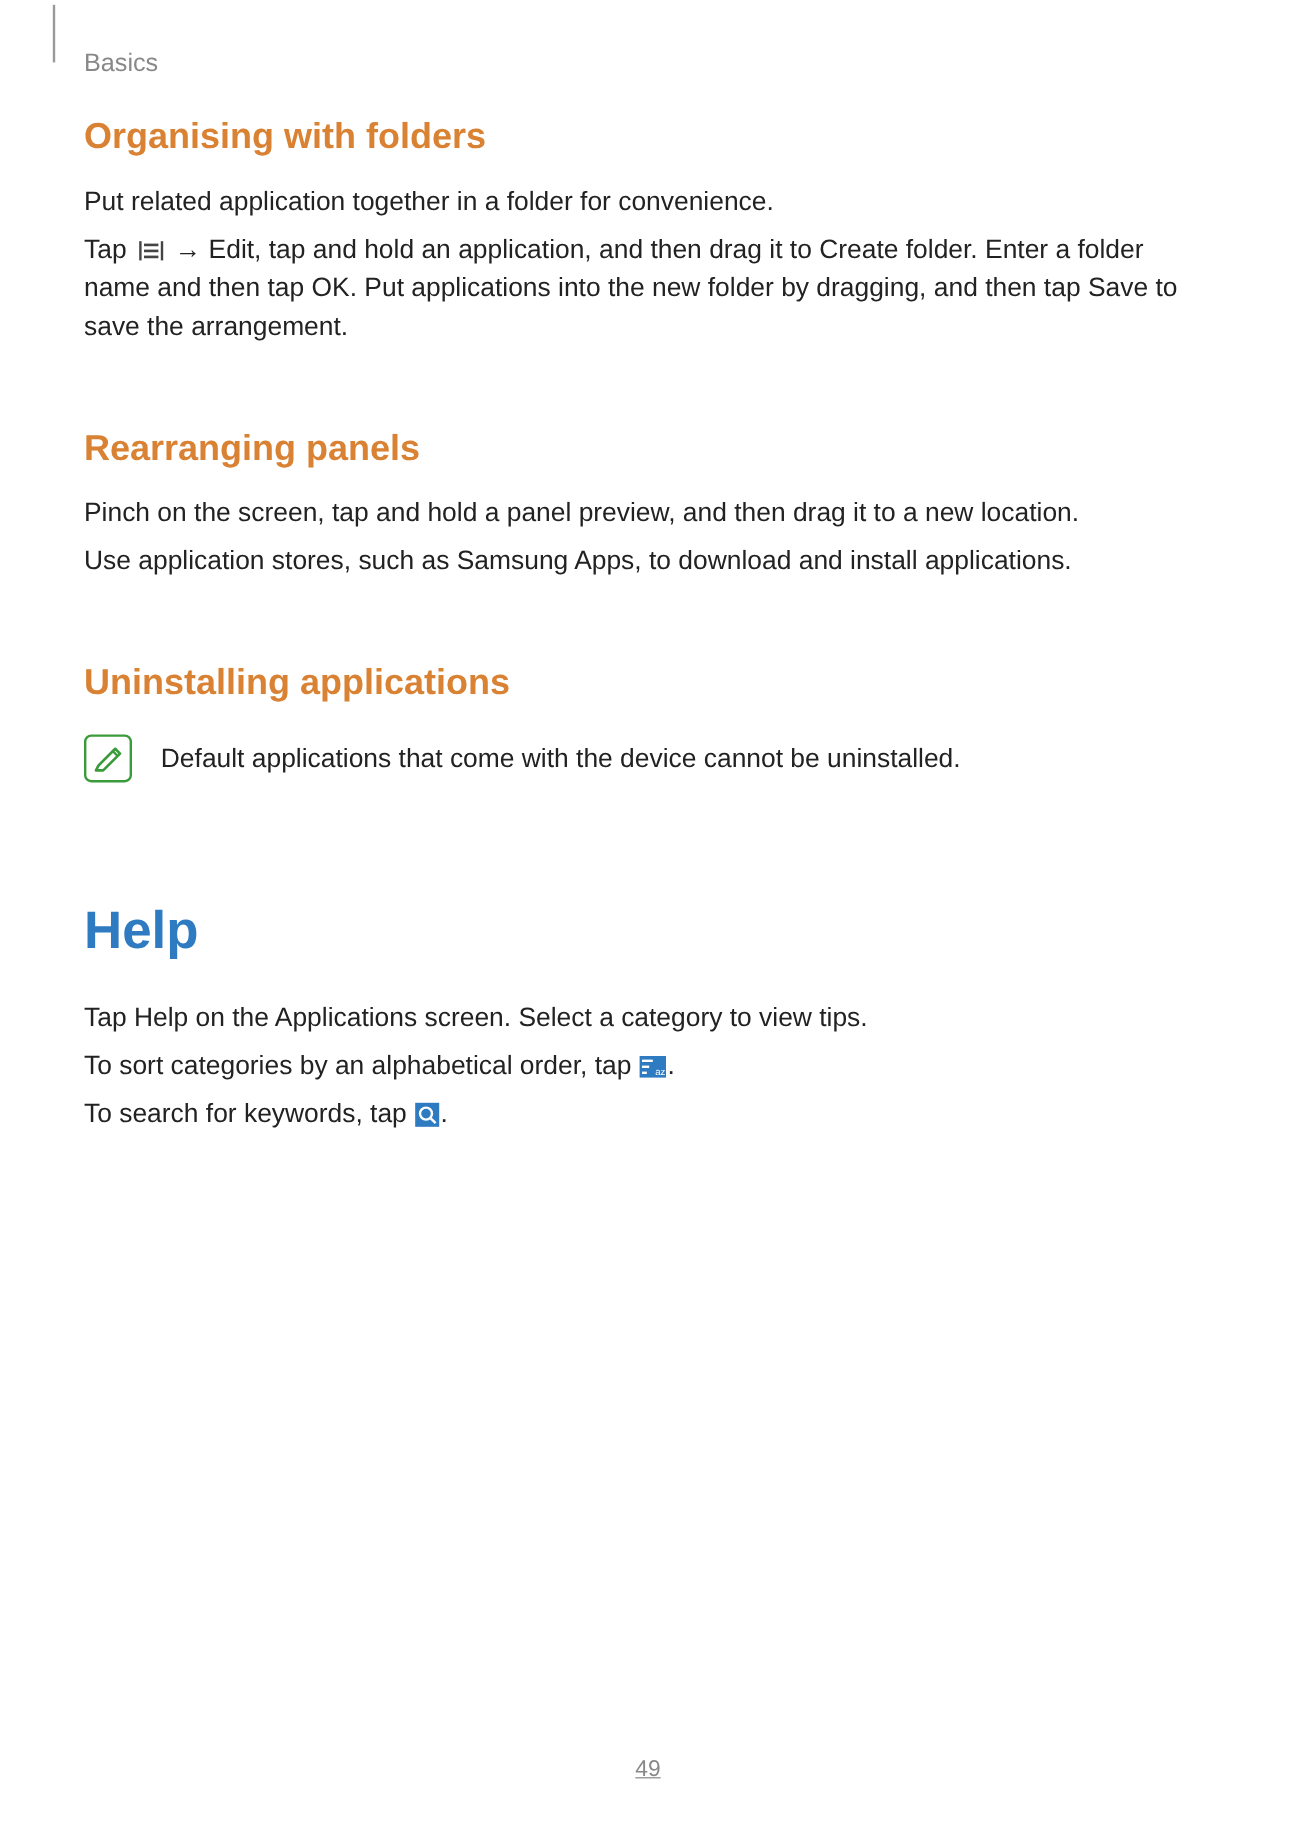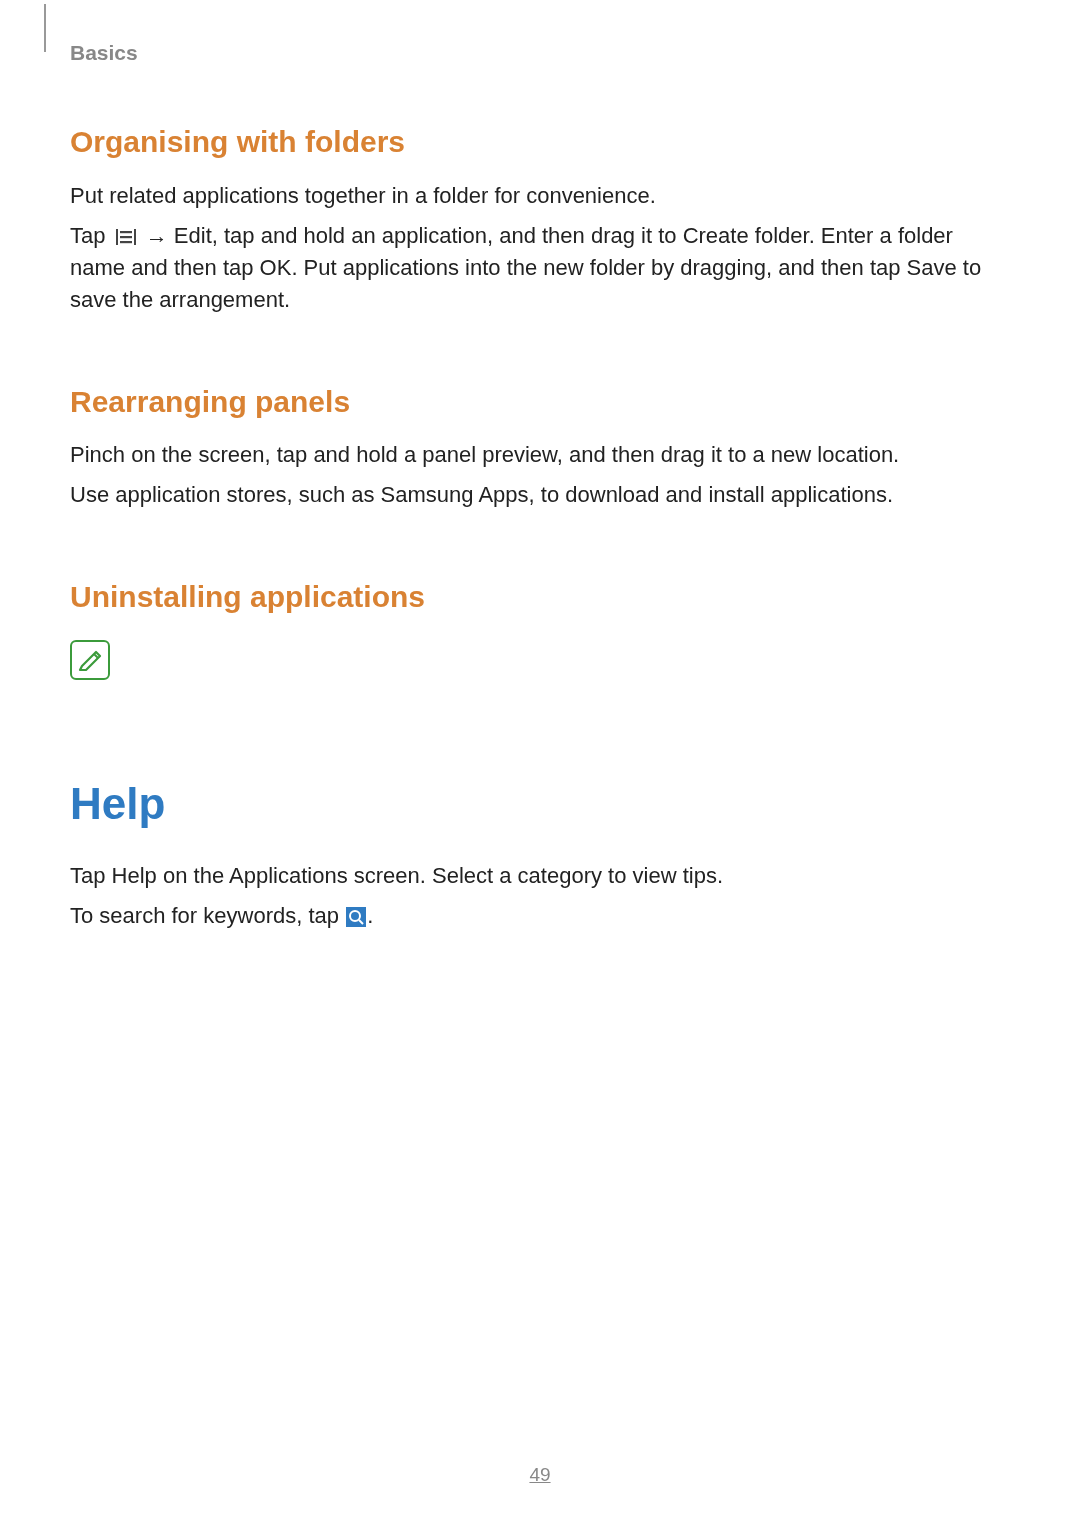"Basics" .breadcrumb { font-weight: bold -> none; margin-bottom: 52px -> 24px }
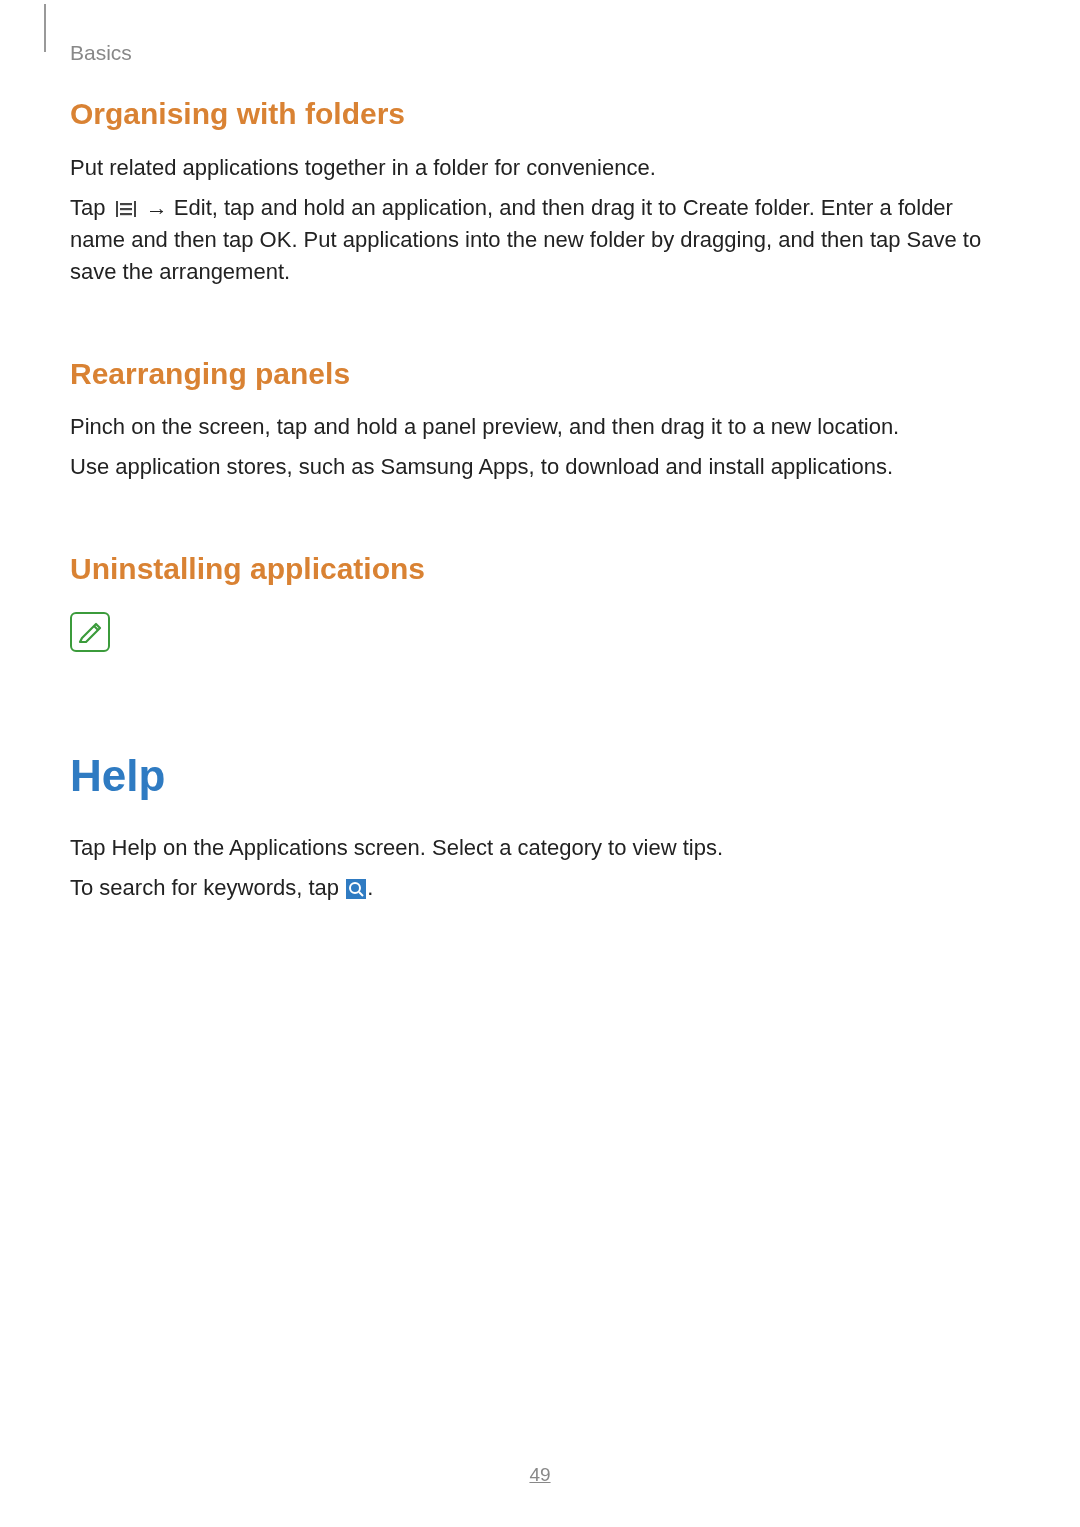"Put related applications together in" p { text: applications -> application }
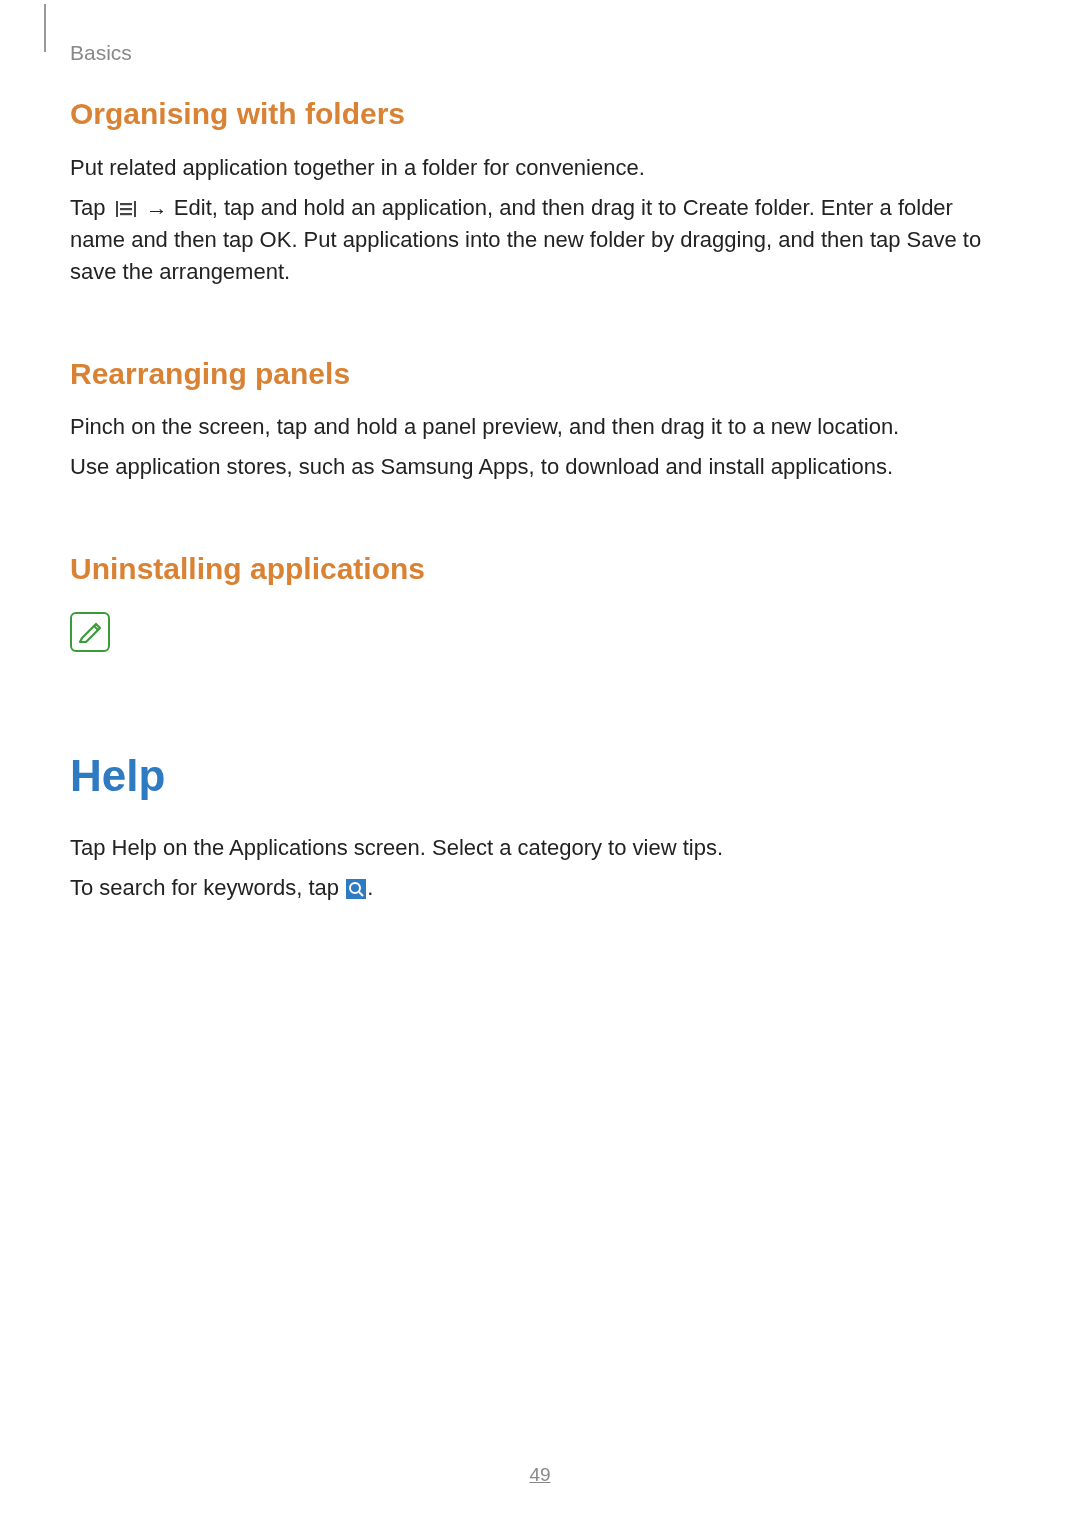"Default applications that come with" div { html: none -> <div>Default applications that come with the device cannot be uninstalled.</div> }
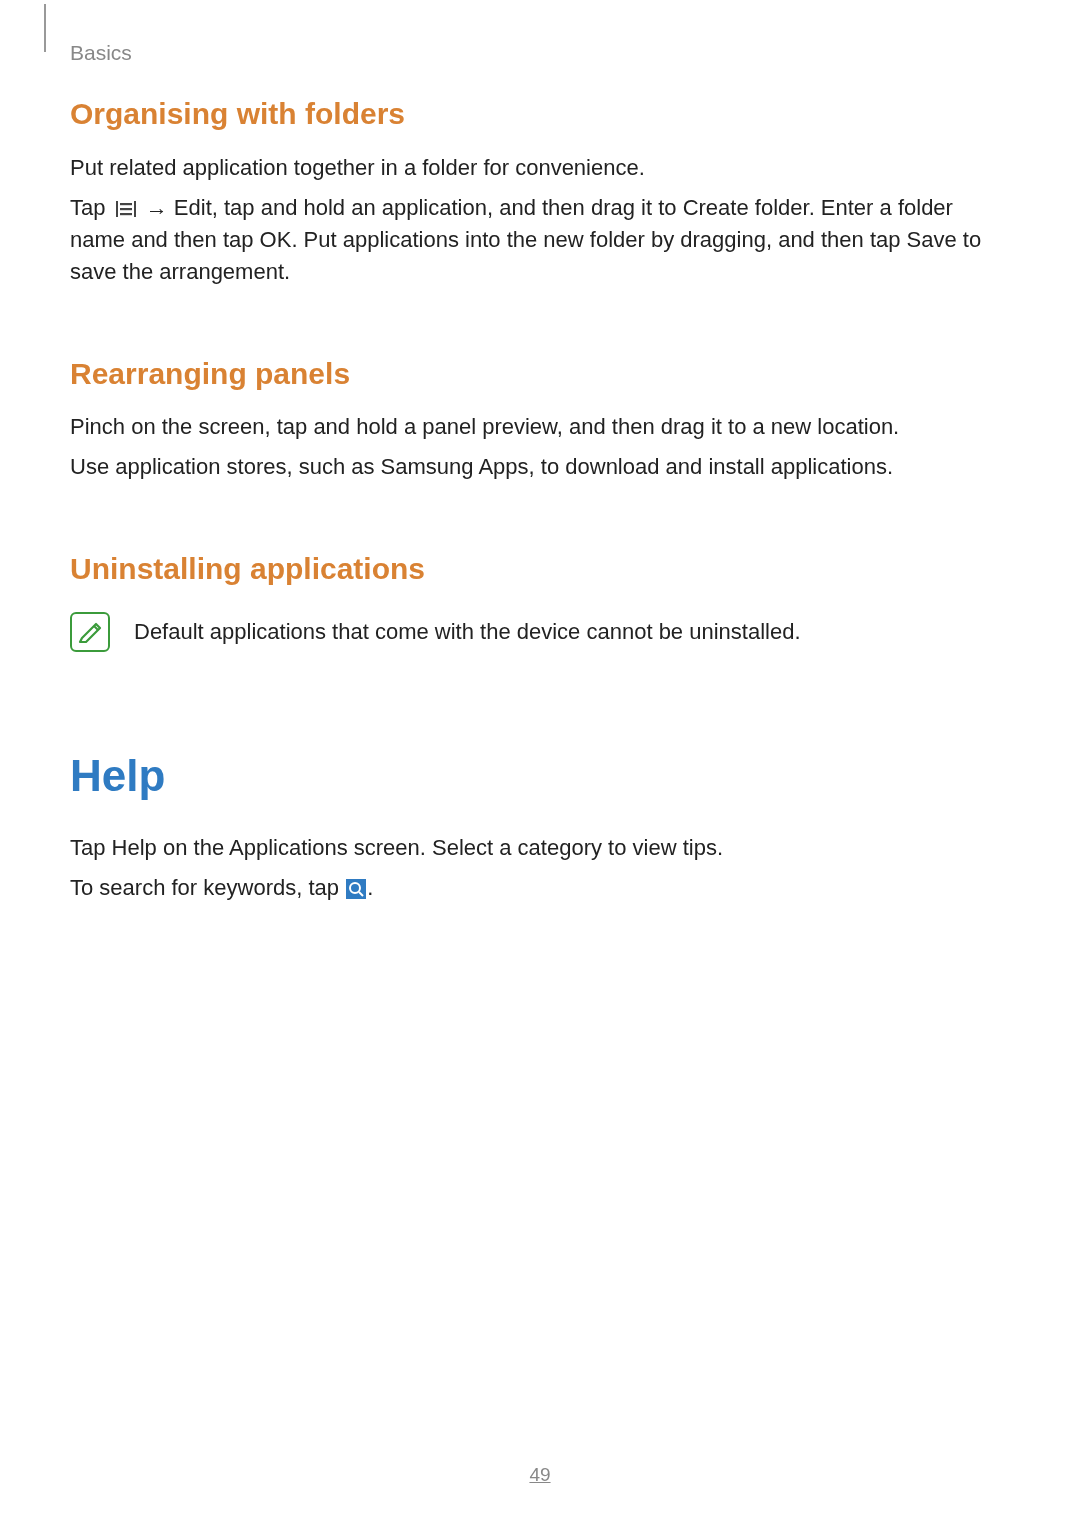"To sort categories by an" p { html: none -> <p> <span>To sort categories by an alphabetical order, tap </span><span> <svg> <rect></rect> <rect></rect> <rect></rect> <text>az</text> </svg> </span><span>.</span> </p> }
